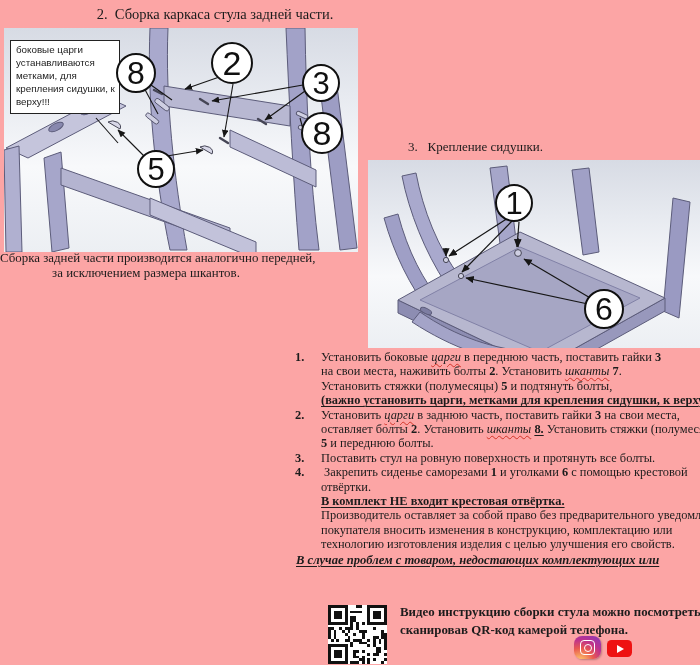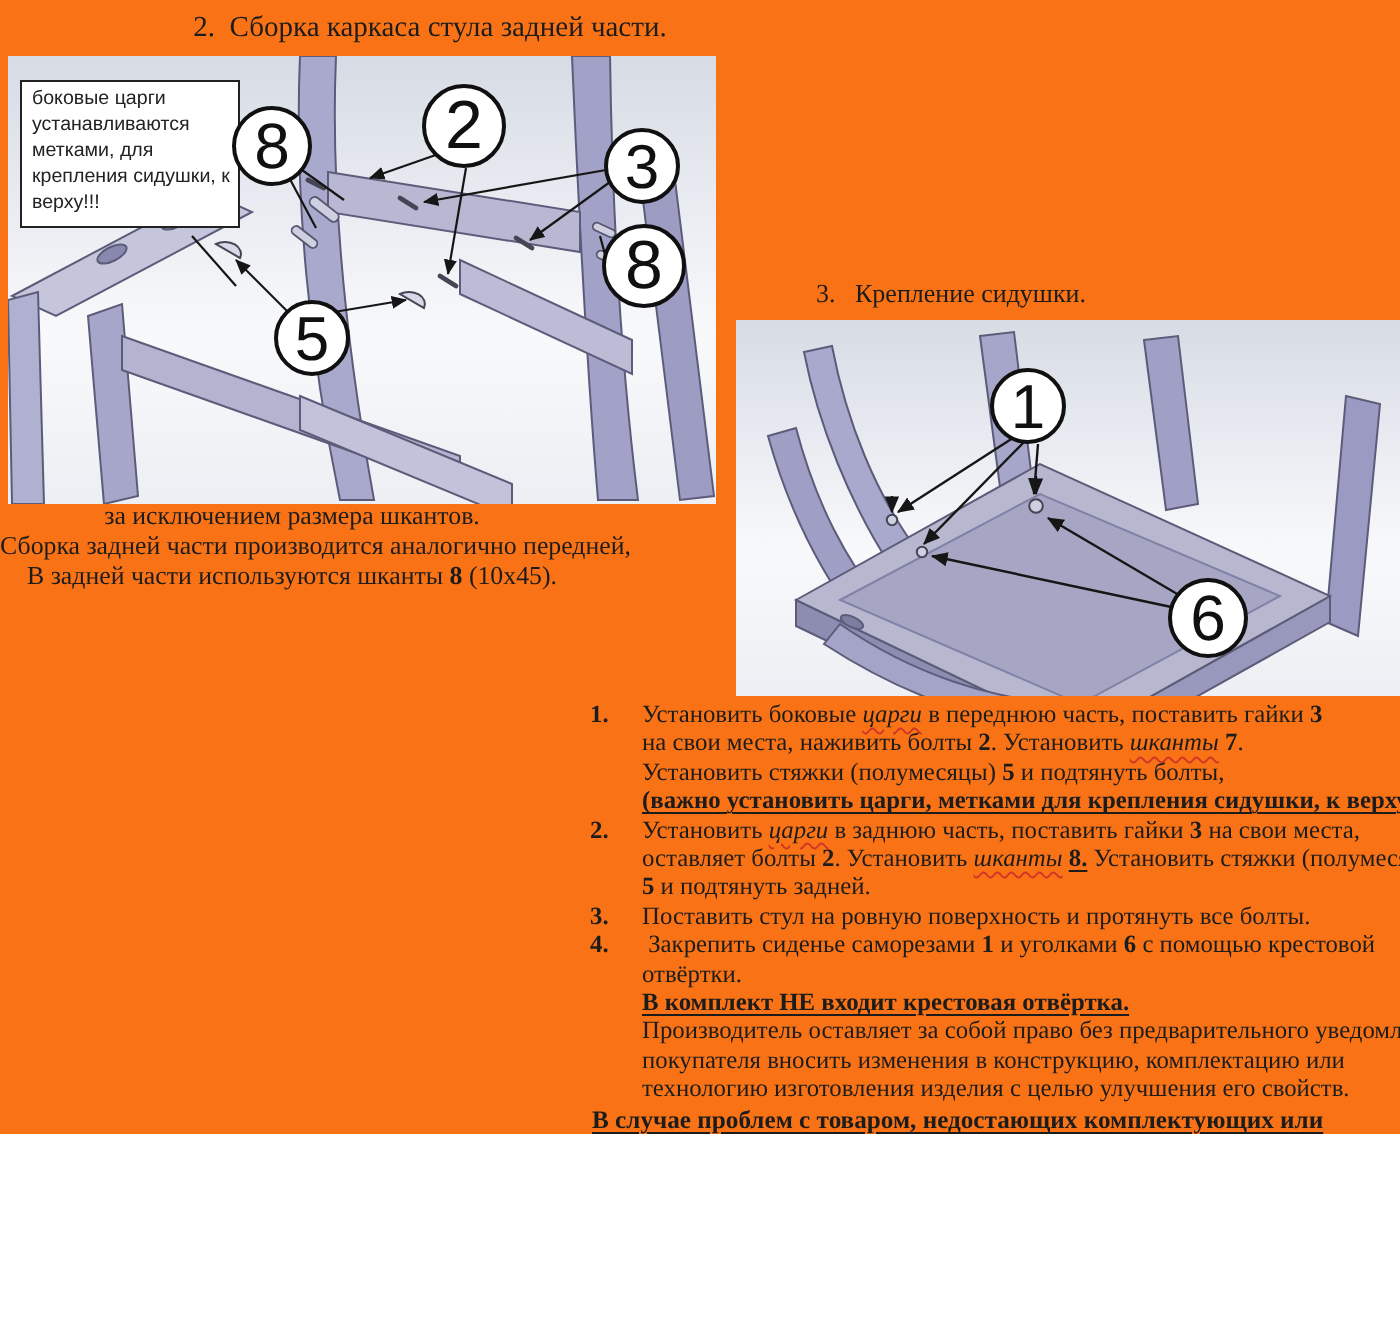"2. Сборка каркаса стула задней" .page { background: #f97316 -> #fca5a5; height: 567px -> 665px }
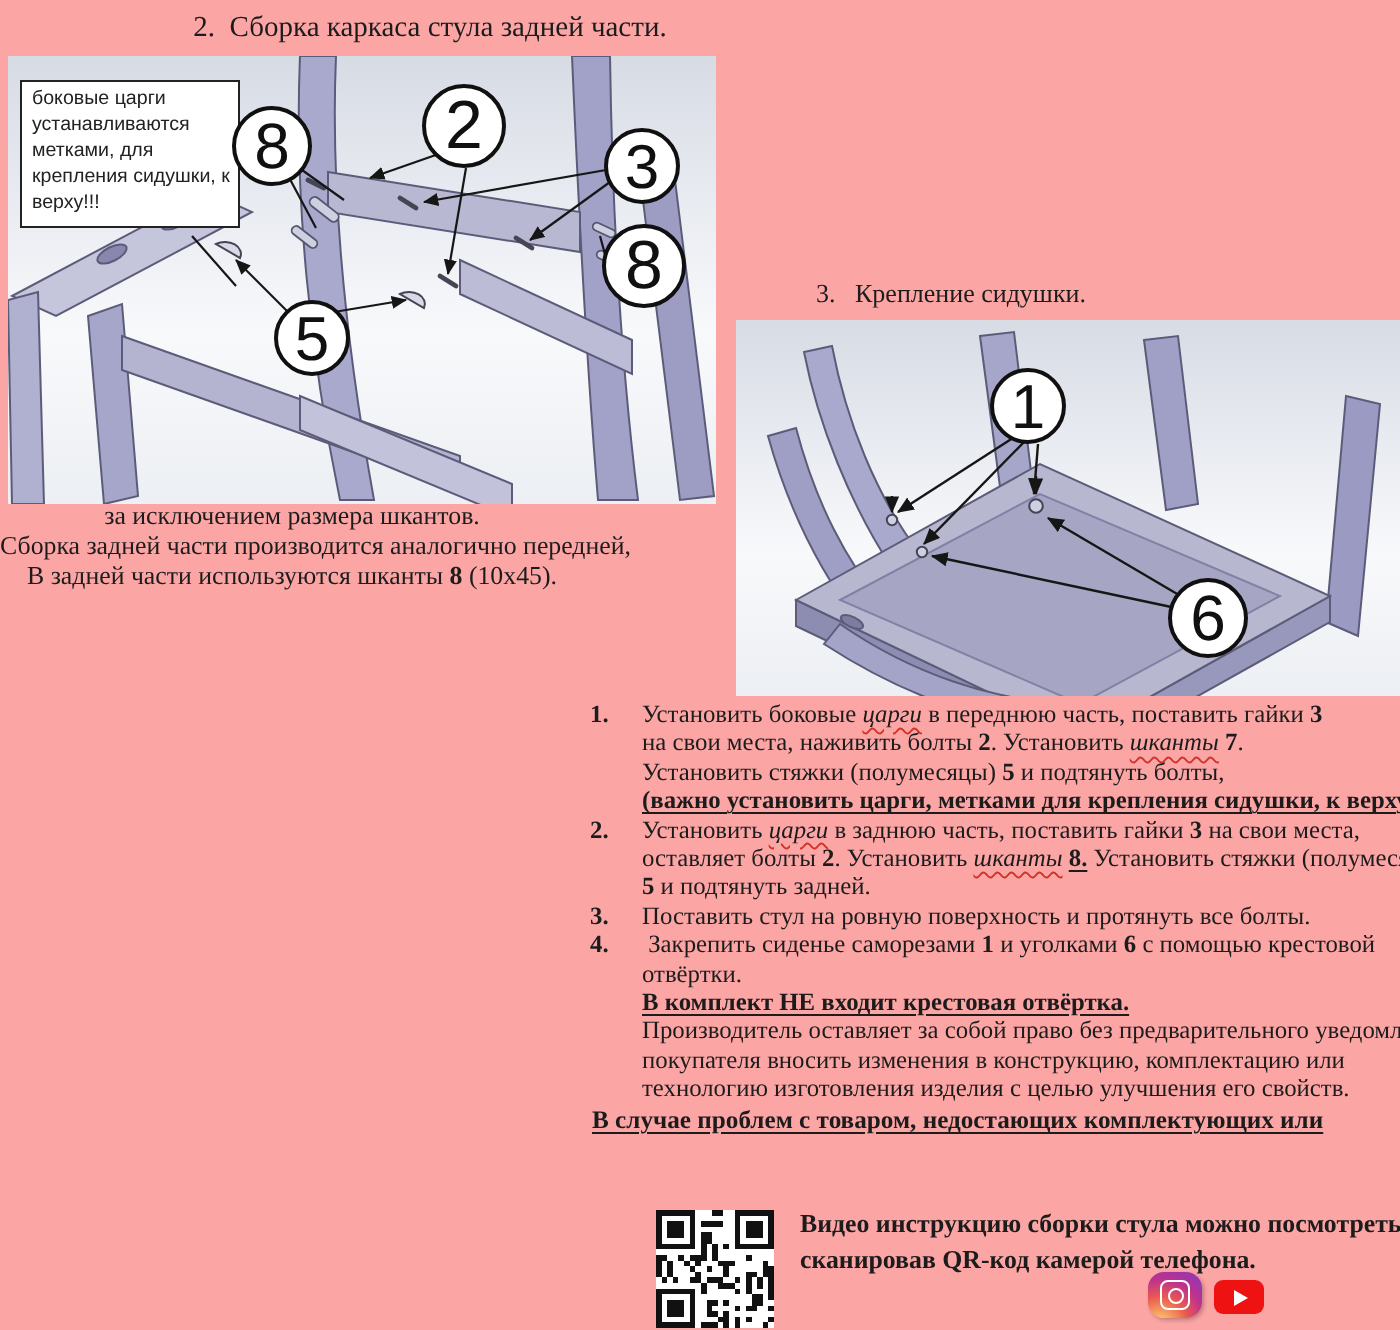"за исключением размера шкантов." div.row { order: before "Сборка задней части производится" -> after "Сборка задней части производится" }
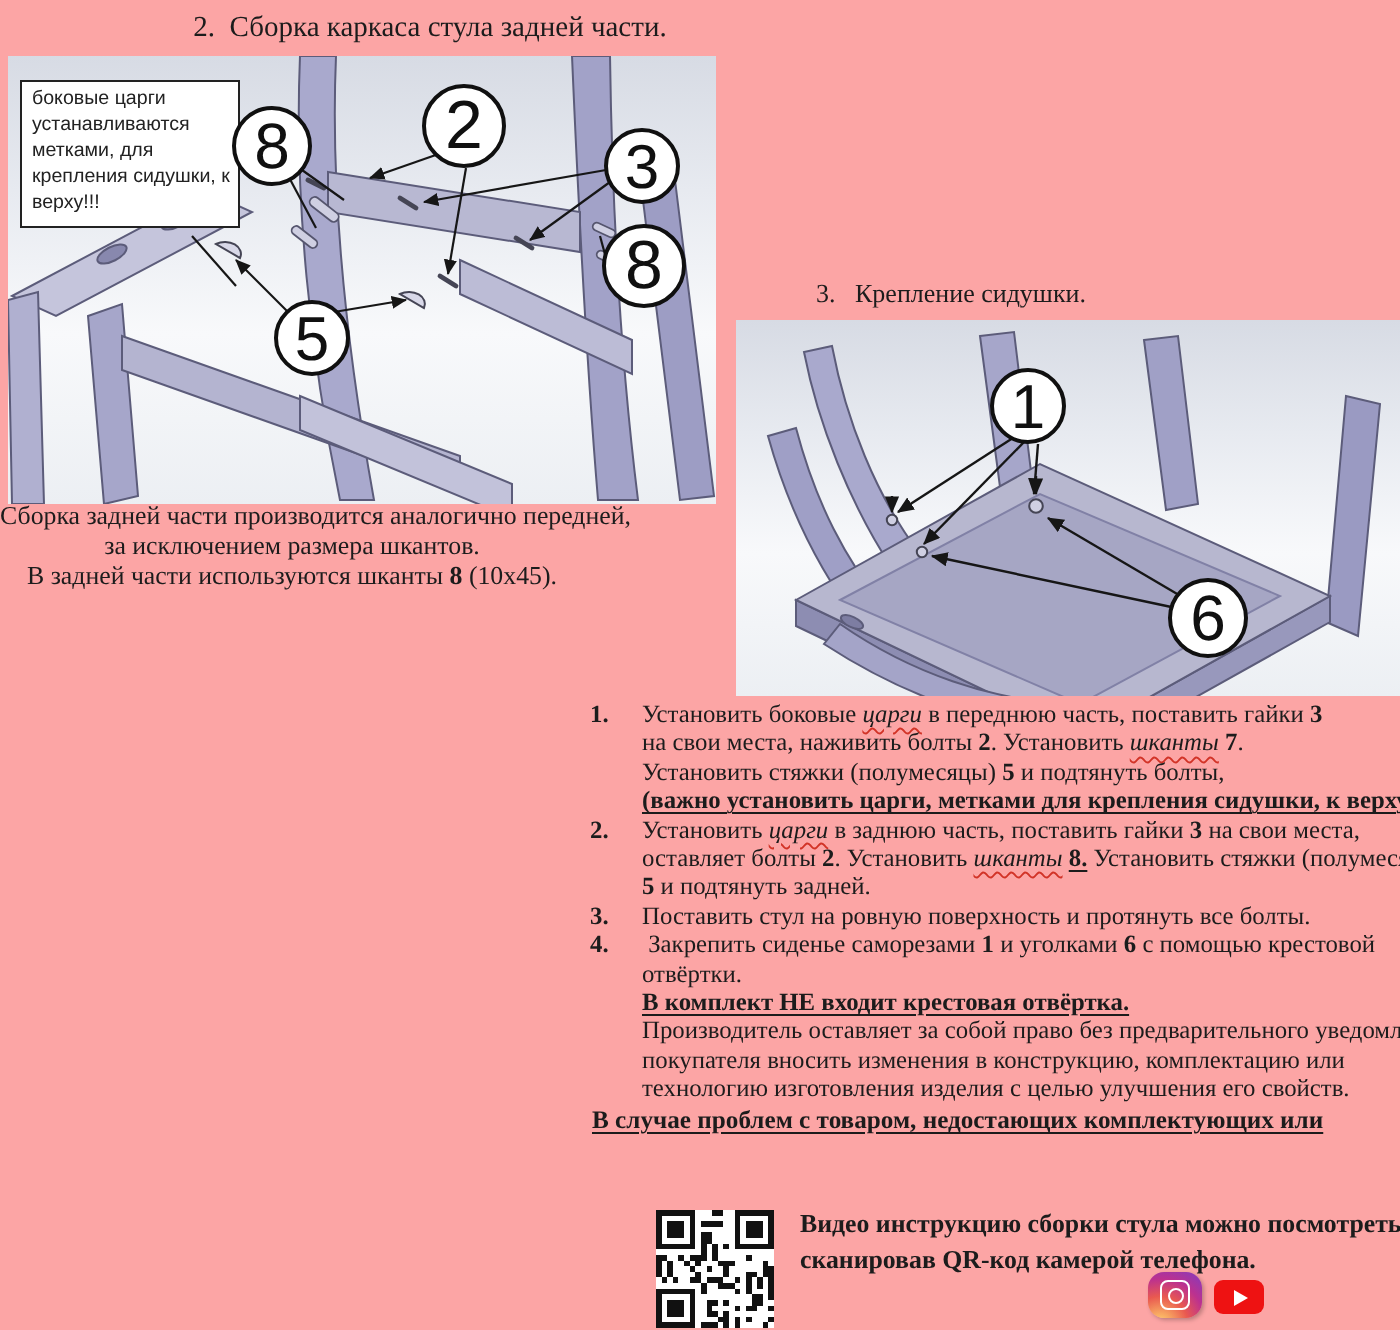"В задней части используются шканты" div.row { html: <div><span>В задней части используются шканты </span><span>8</span><span> (10x45).</span></div> -> none }
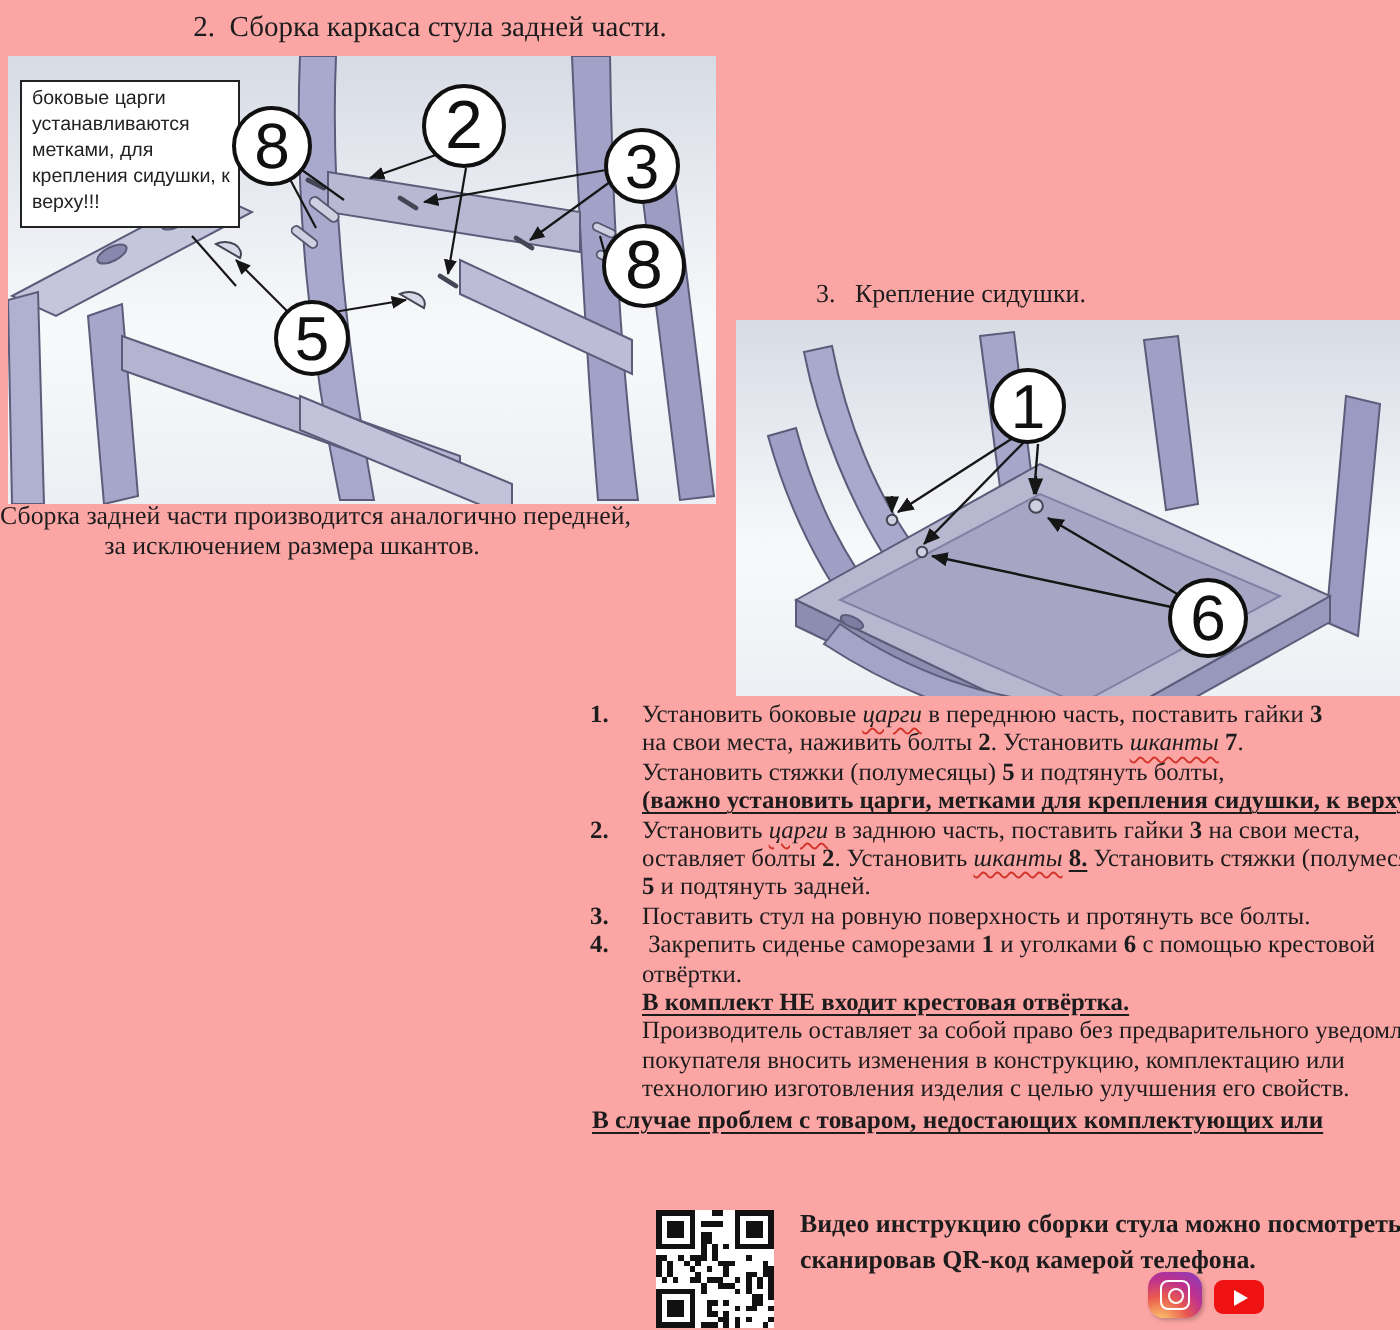"и подтянуть задней." span { text: подтянуть задней -> переднюю болты }
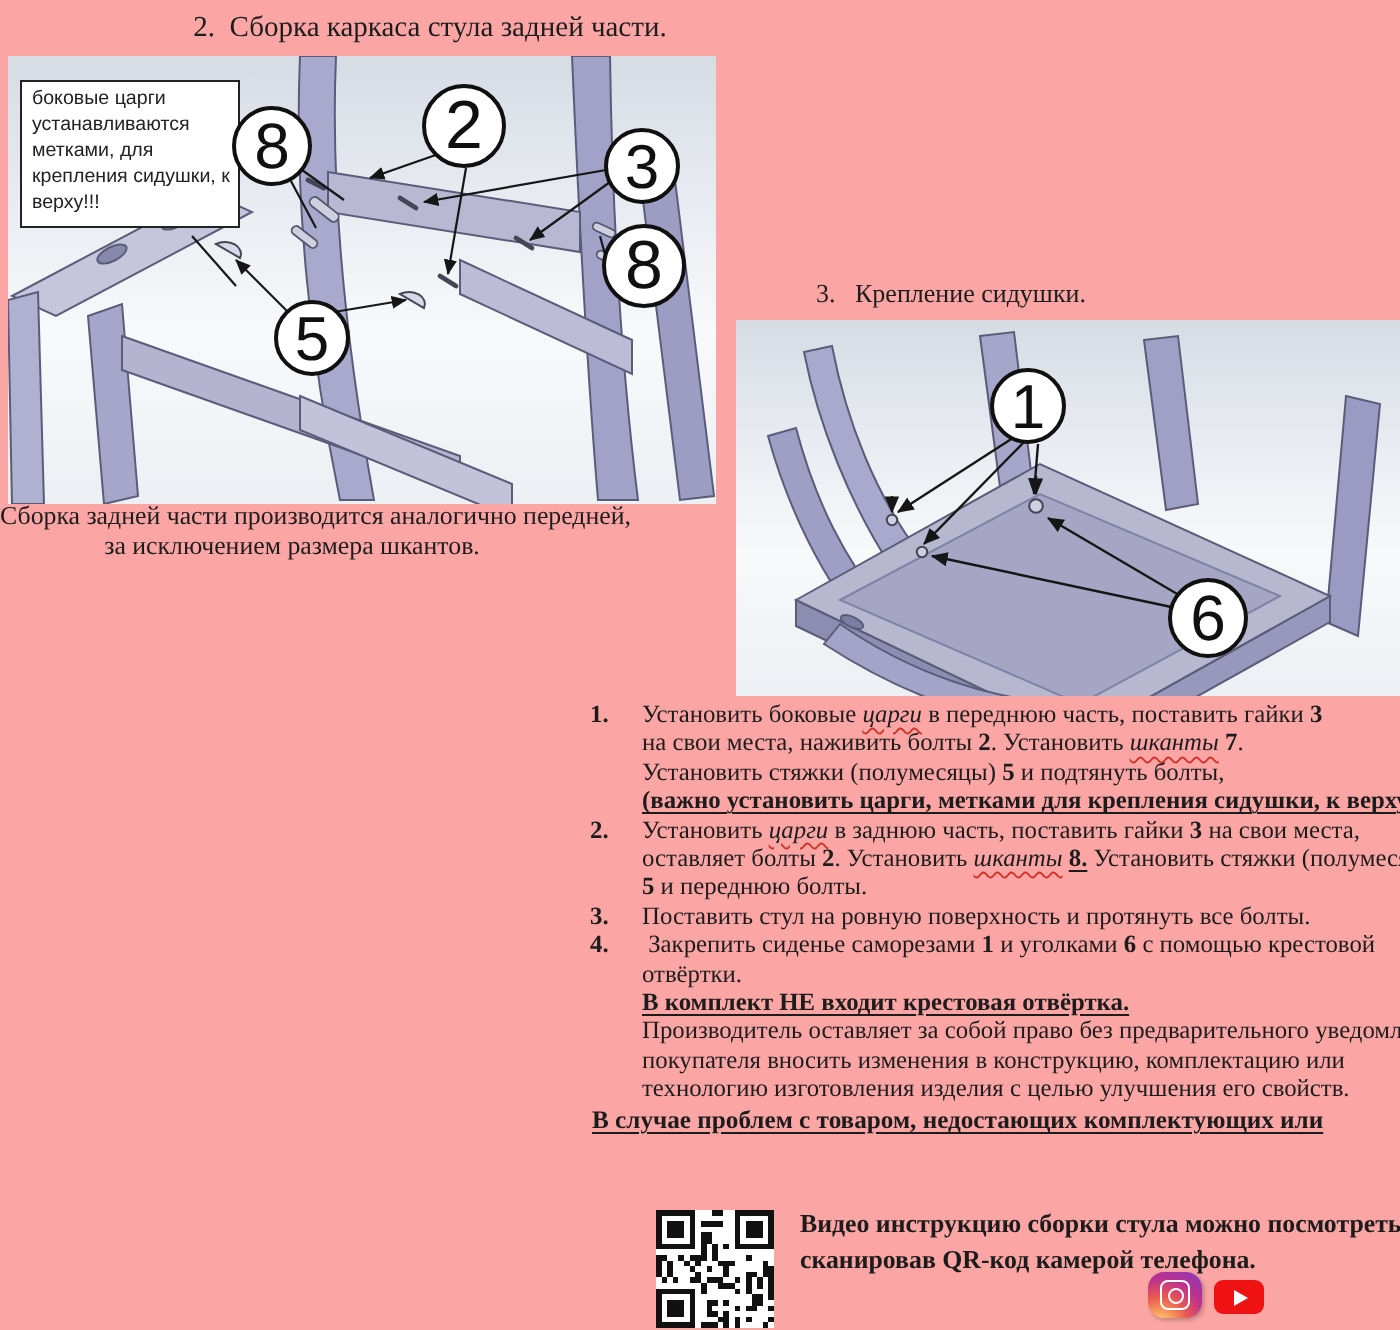"В случае проблем с товаром," .warranty .row { font-style: none -> italic }
